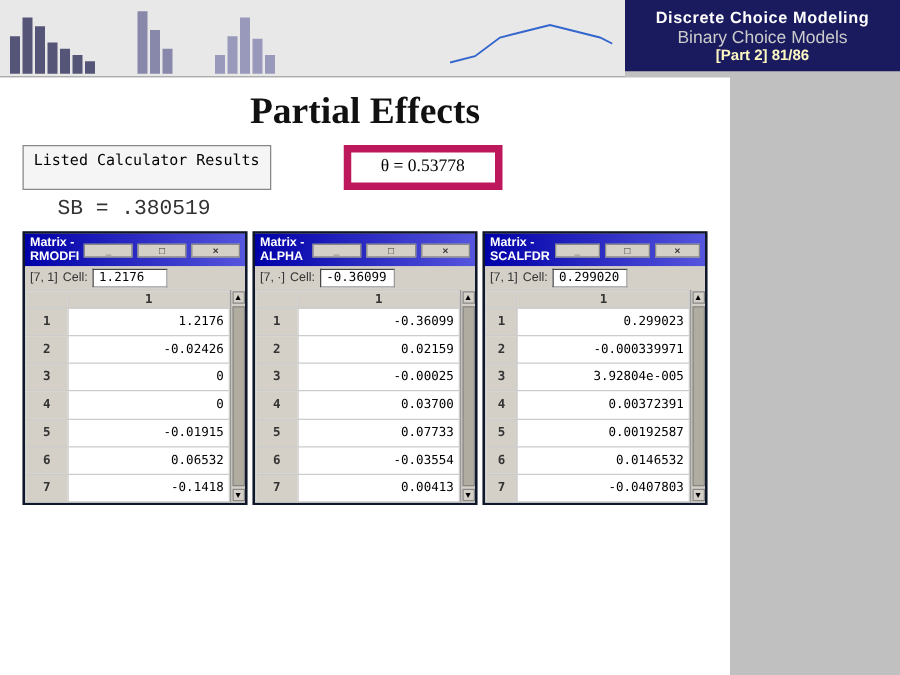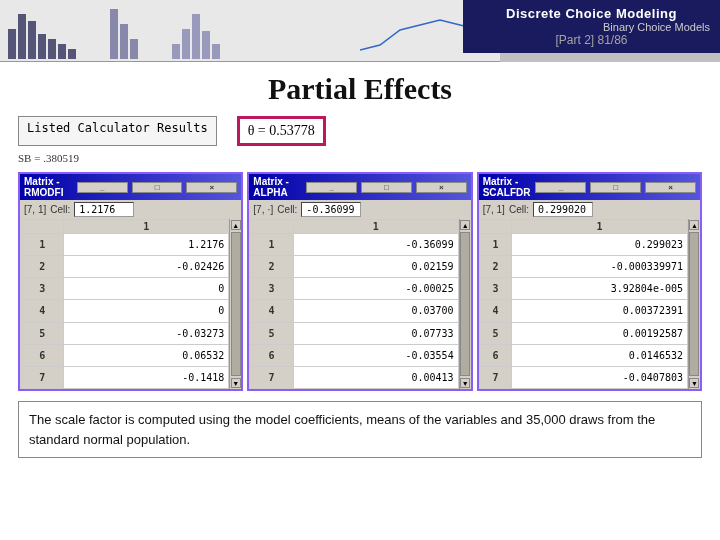"Discrete Choice Modeling" .top-bar { width: 257px -> 220px }
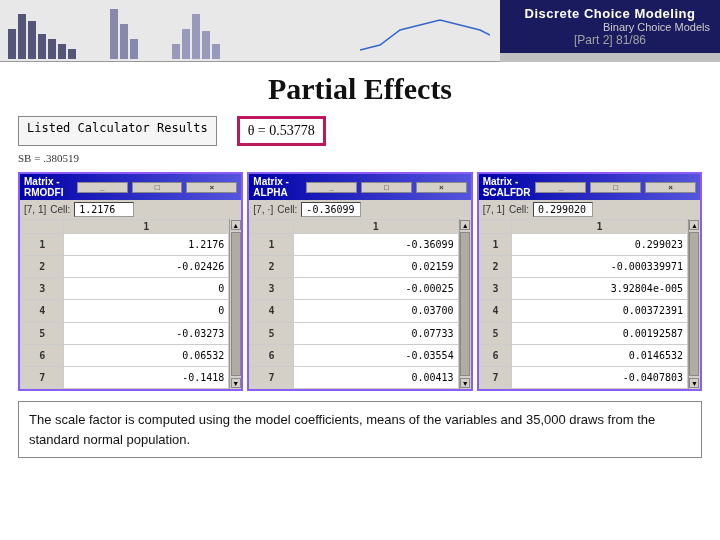"Binary Choice Models" .top-bar .subtitle { font-size: 11px -> 14px; text-align: right -> none }
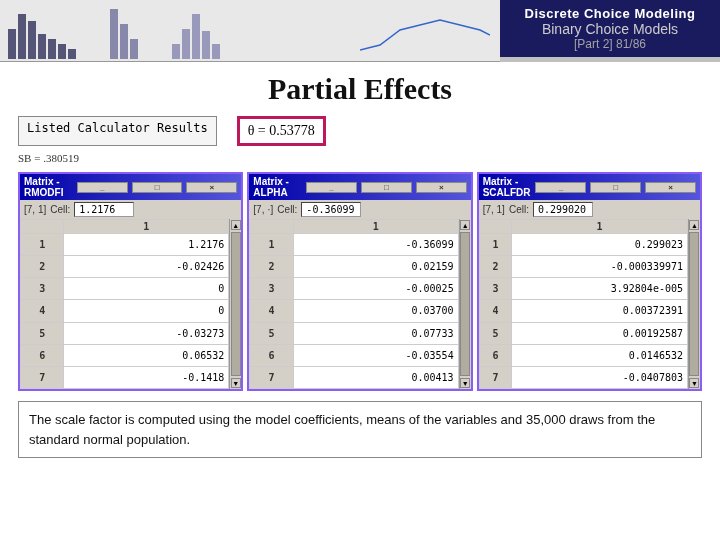"[Part 2] 81/86" .top-bar .page-num { color: #a3a3a3 -> #fef9c3; font-weight: normal -> bold }
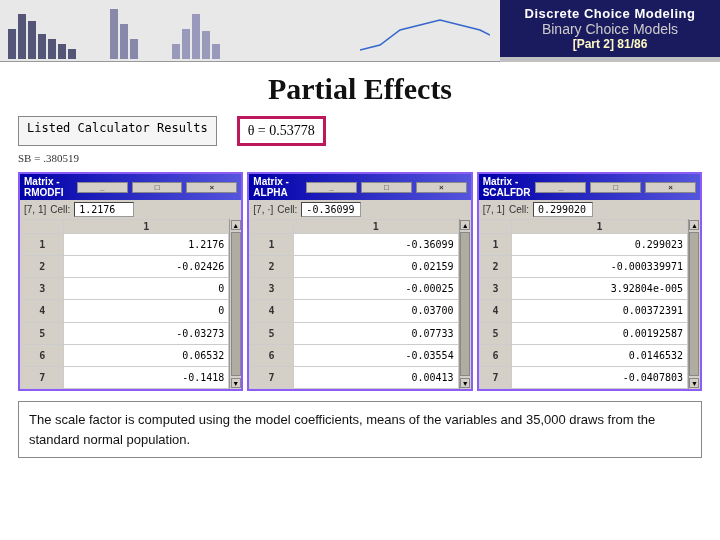"Partial Effects" .main-content { width: 720px -> 584px }
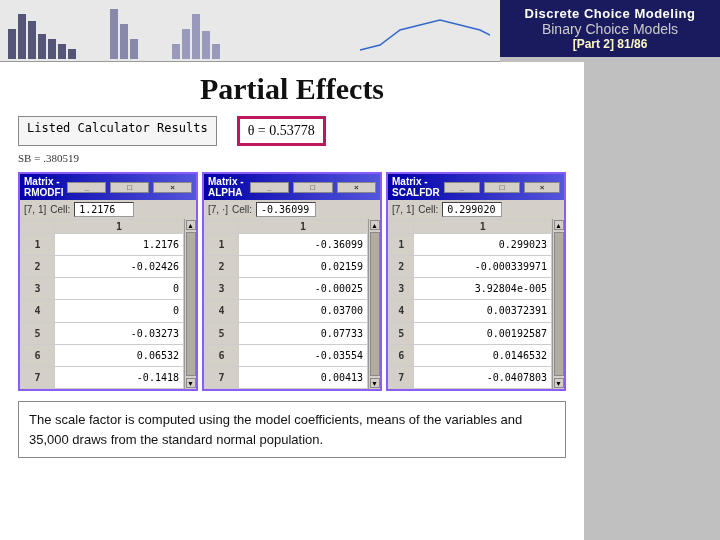"θ = 0.53778" .theta-display { border: 3px solid #be185d -> 6px solid #be185d; margin-left: none -> 38px; padding: 4px 8px -> 4px 24px }
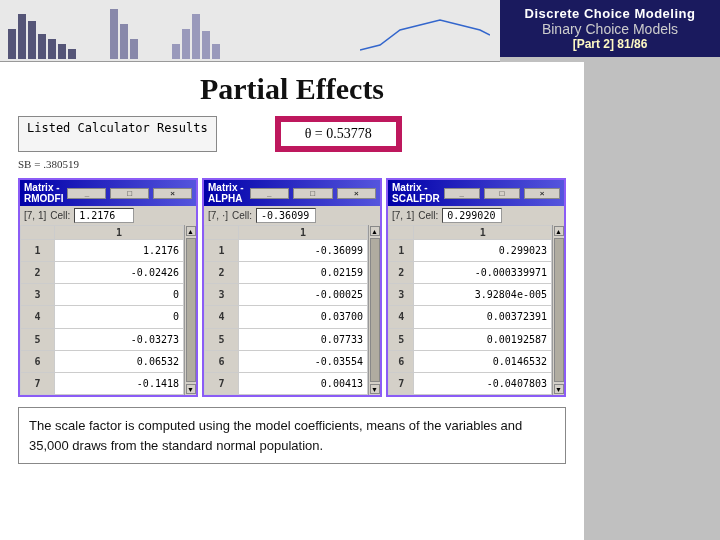"SB = .380519" .sb-line { font-family: Liberation Serif, serif -> Liberation Mono, monospace; font-size: 11px -> 17px; margin-left: none -> 28px }
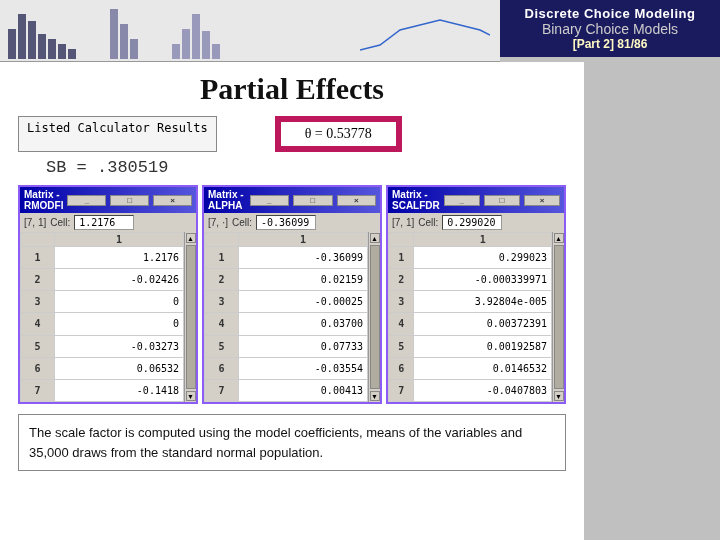"Matrix - RMODFI" .matrix-window { border: 2px solid #8b5cf6 -> 2px solid #0f172a }
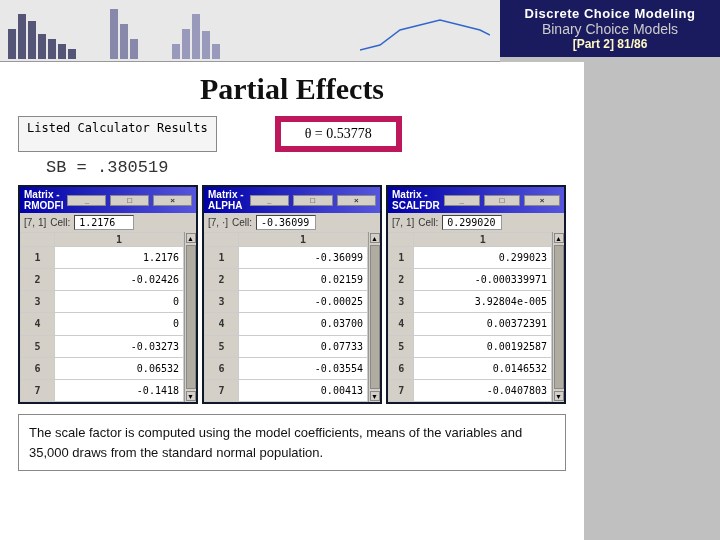"-0.03273" td { text: -0.03273 -> -0.01915 }
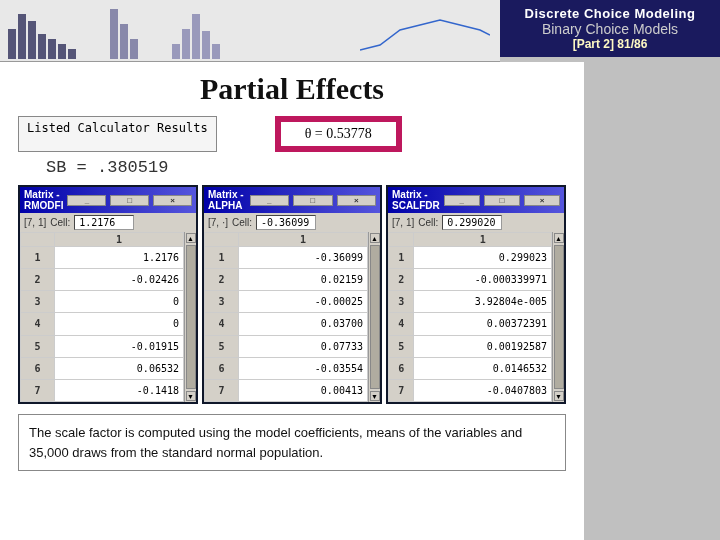"The scale factor is computed" div.footer-text { html: <div> <span>The scale factor is computed using the model coefficients, means of the variables and 35,000 draws from the standard normal population.</span> </div> -> none }
